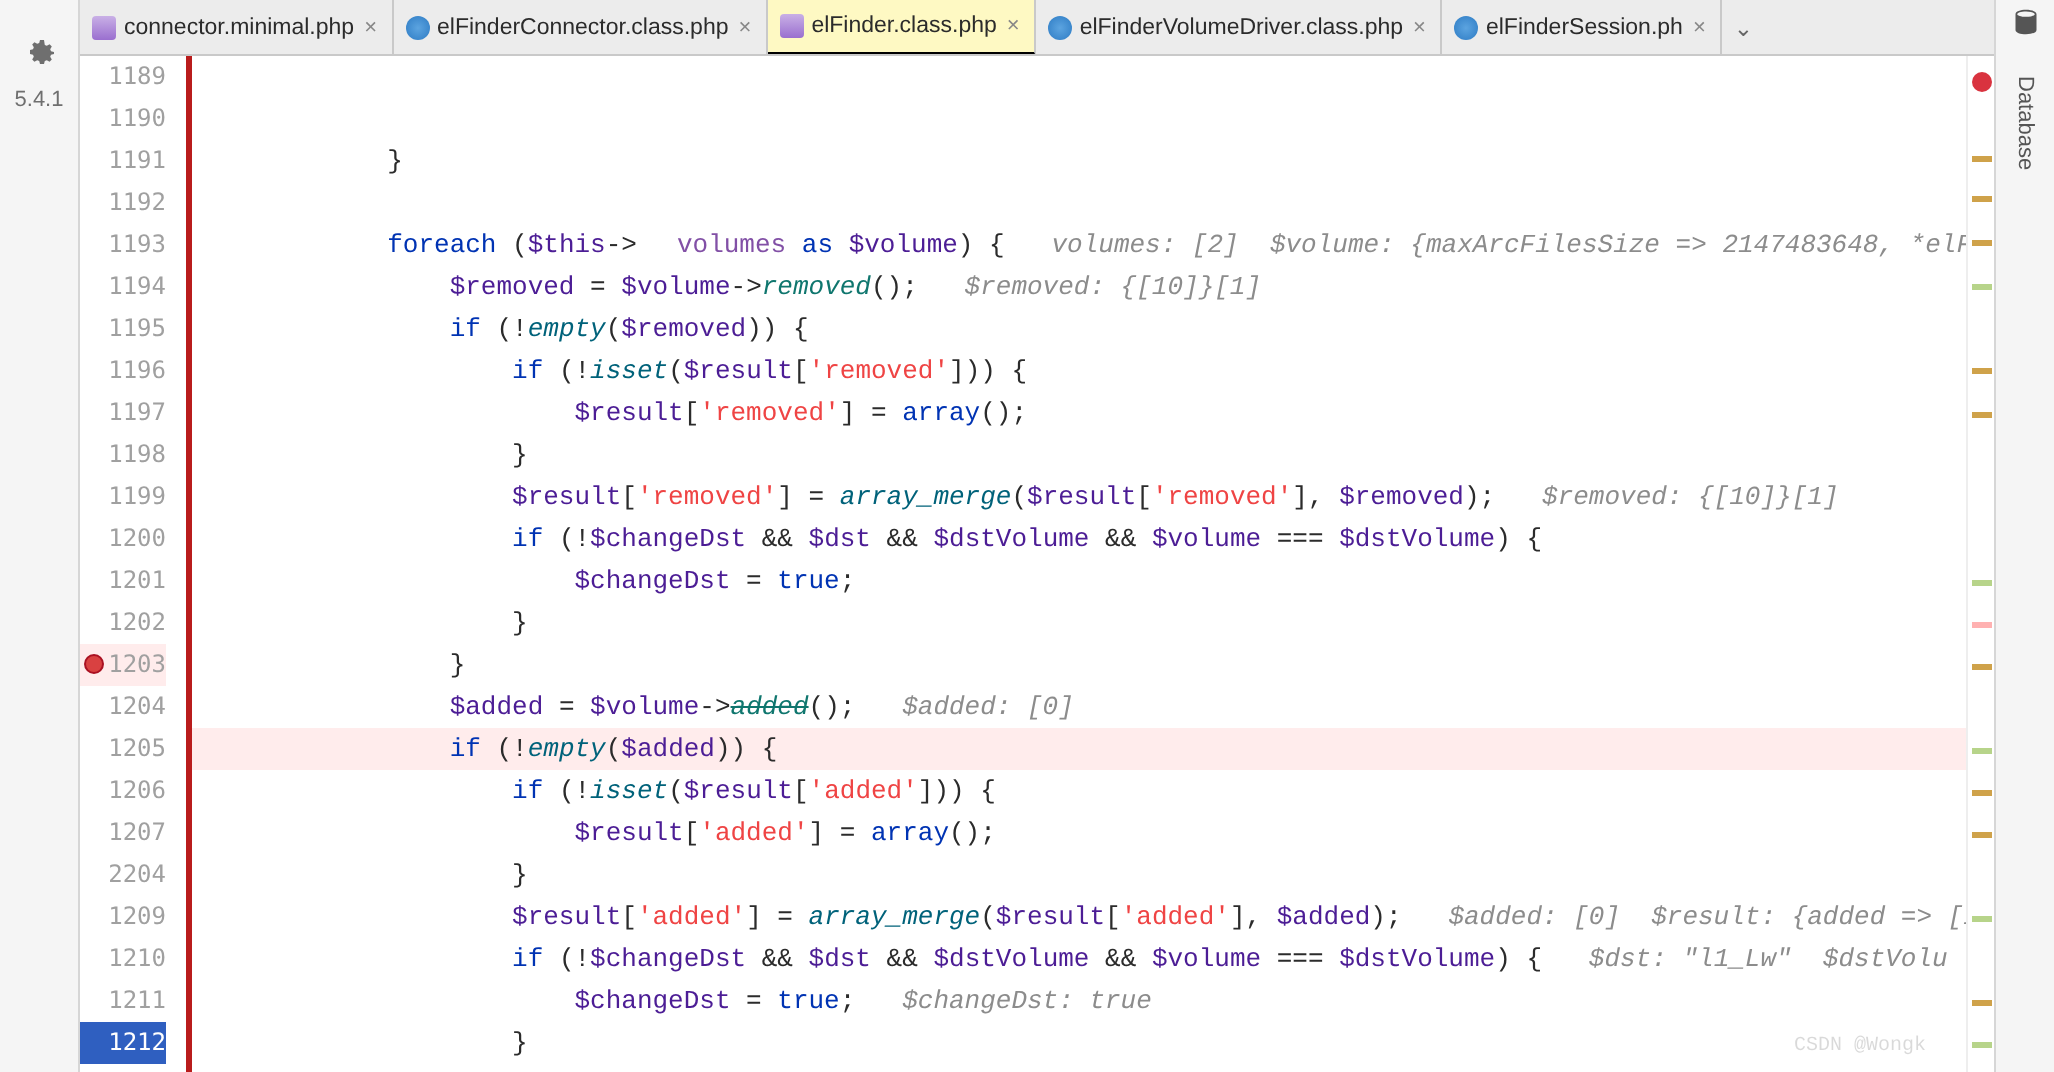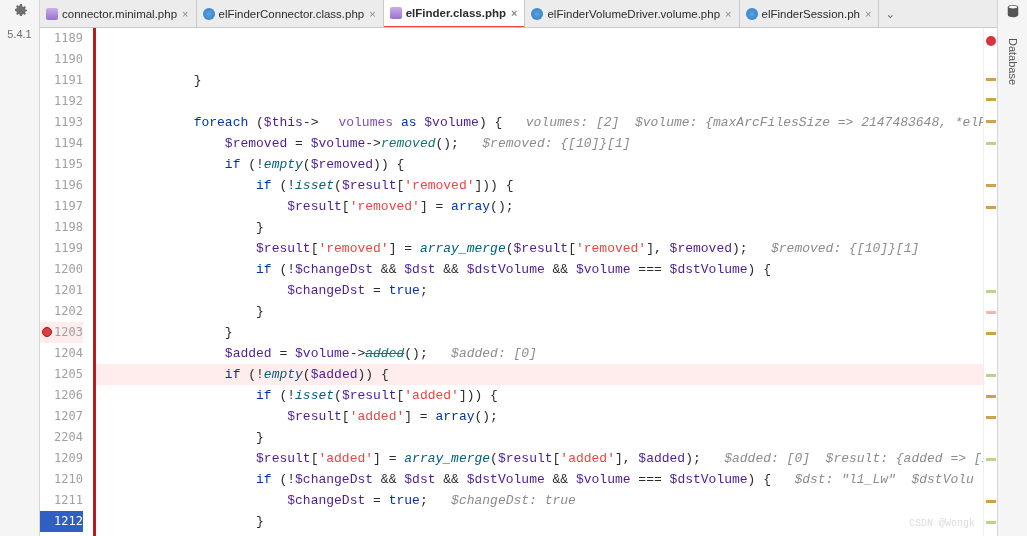"elFinder.class.php" .tab.active { background: #ffffff -> #fef9c3; border-bottom: 2px solid #ef4444 -> 2px solid #000000; font-weight: bold -> none }
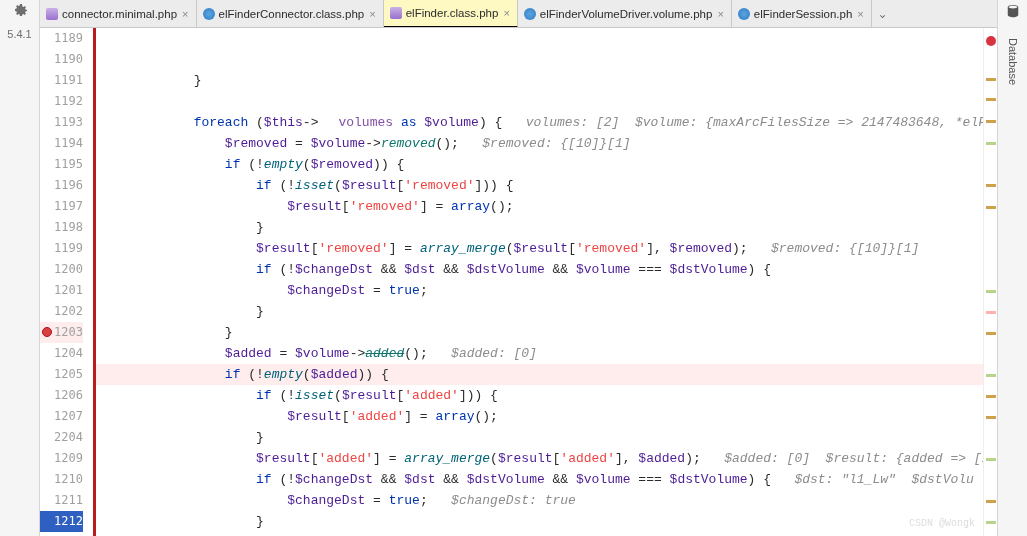"elFinderVolumeDriver.volume.php" span { text: elFinderVolumeDriver.volume.php -> elFinderVolumeDriver.class.php }
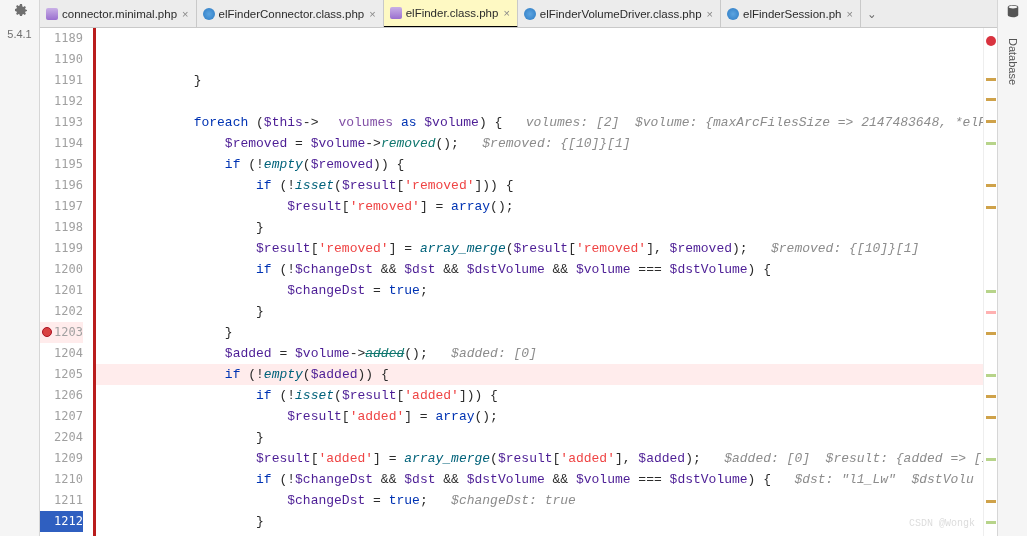"5.4.1" .left-col { padding-top: 2px -> 18px }
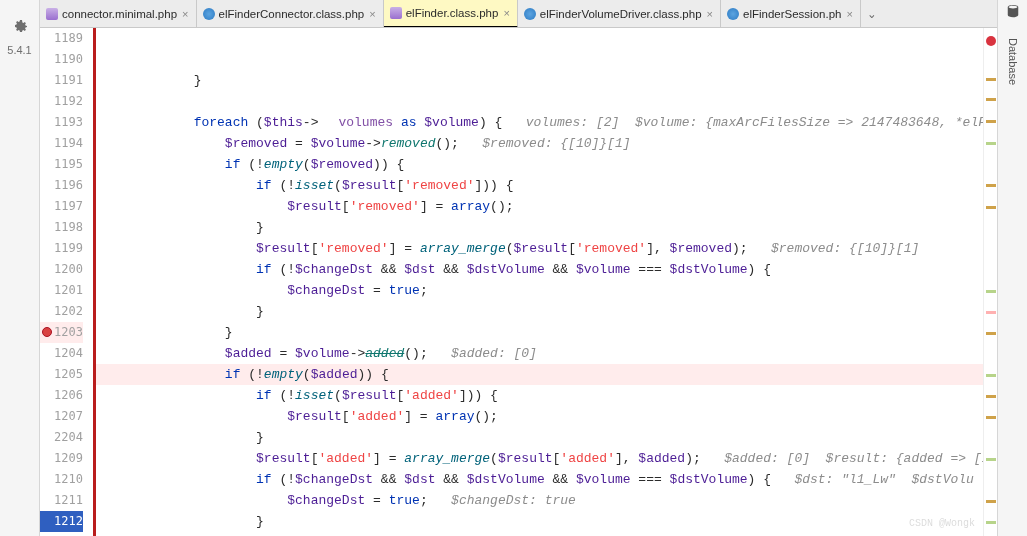"CSDN @Wongk" .watermark { right: 8px -> 20px }
